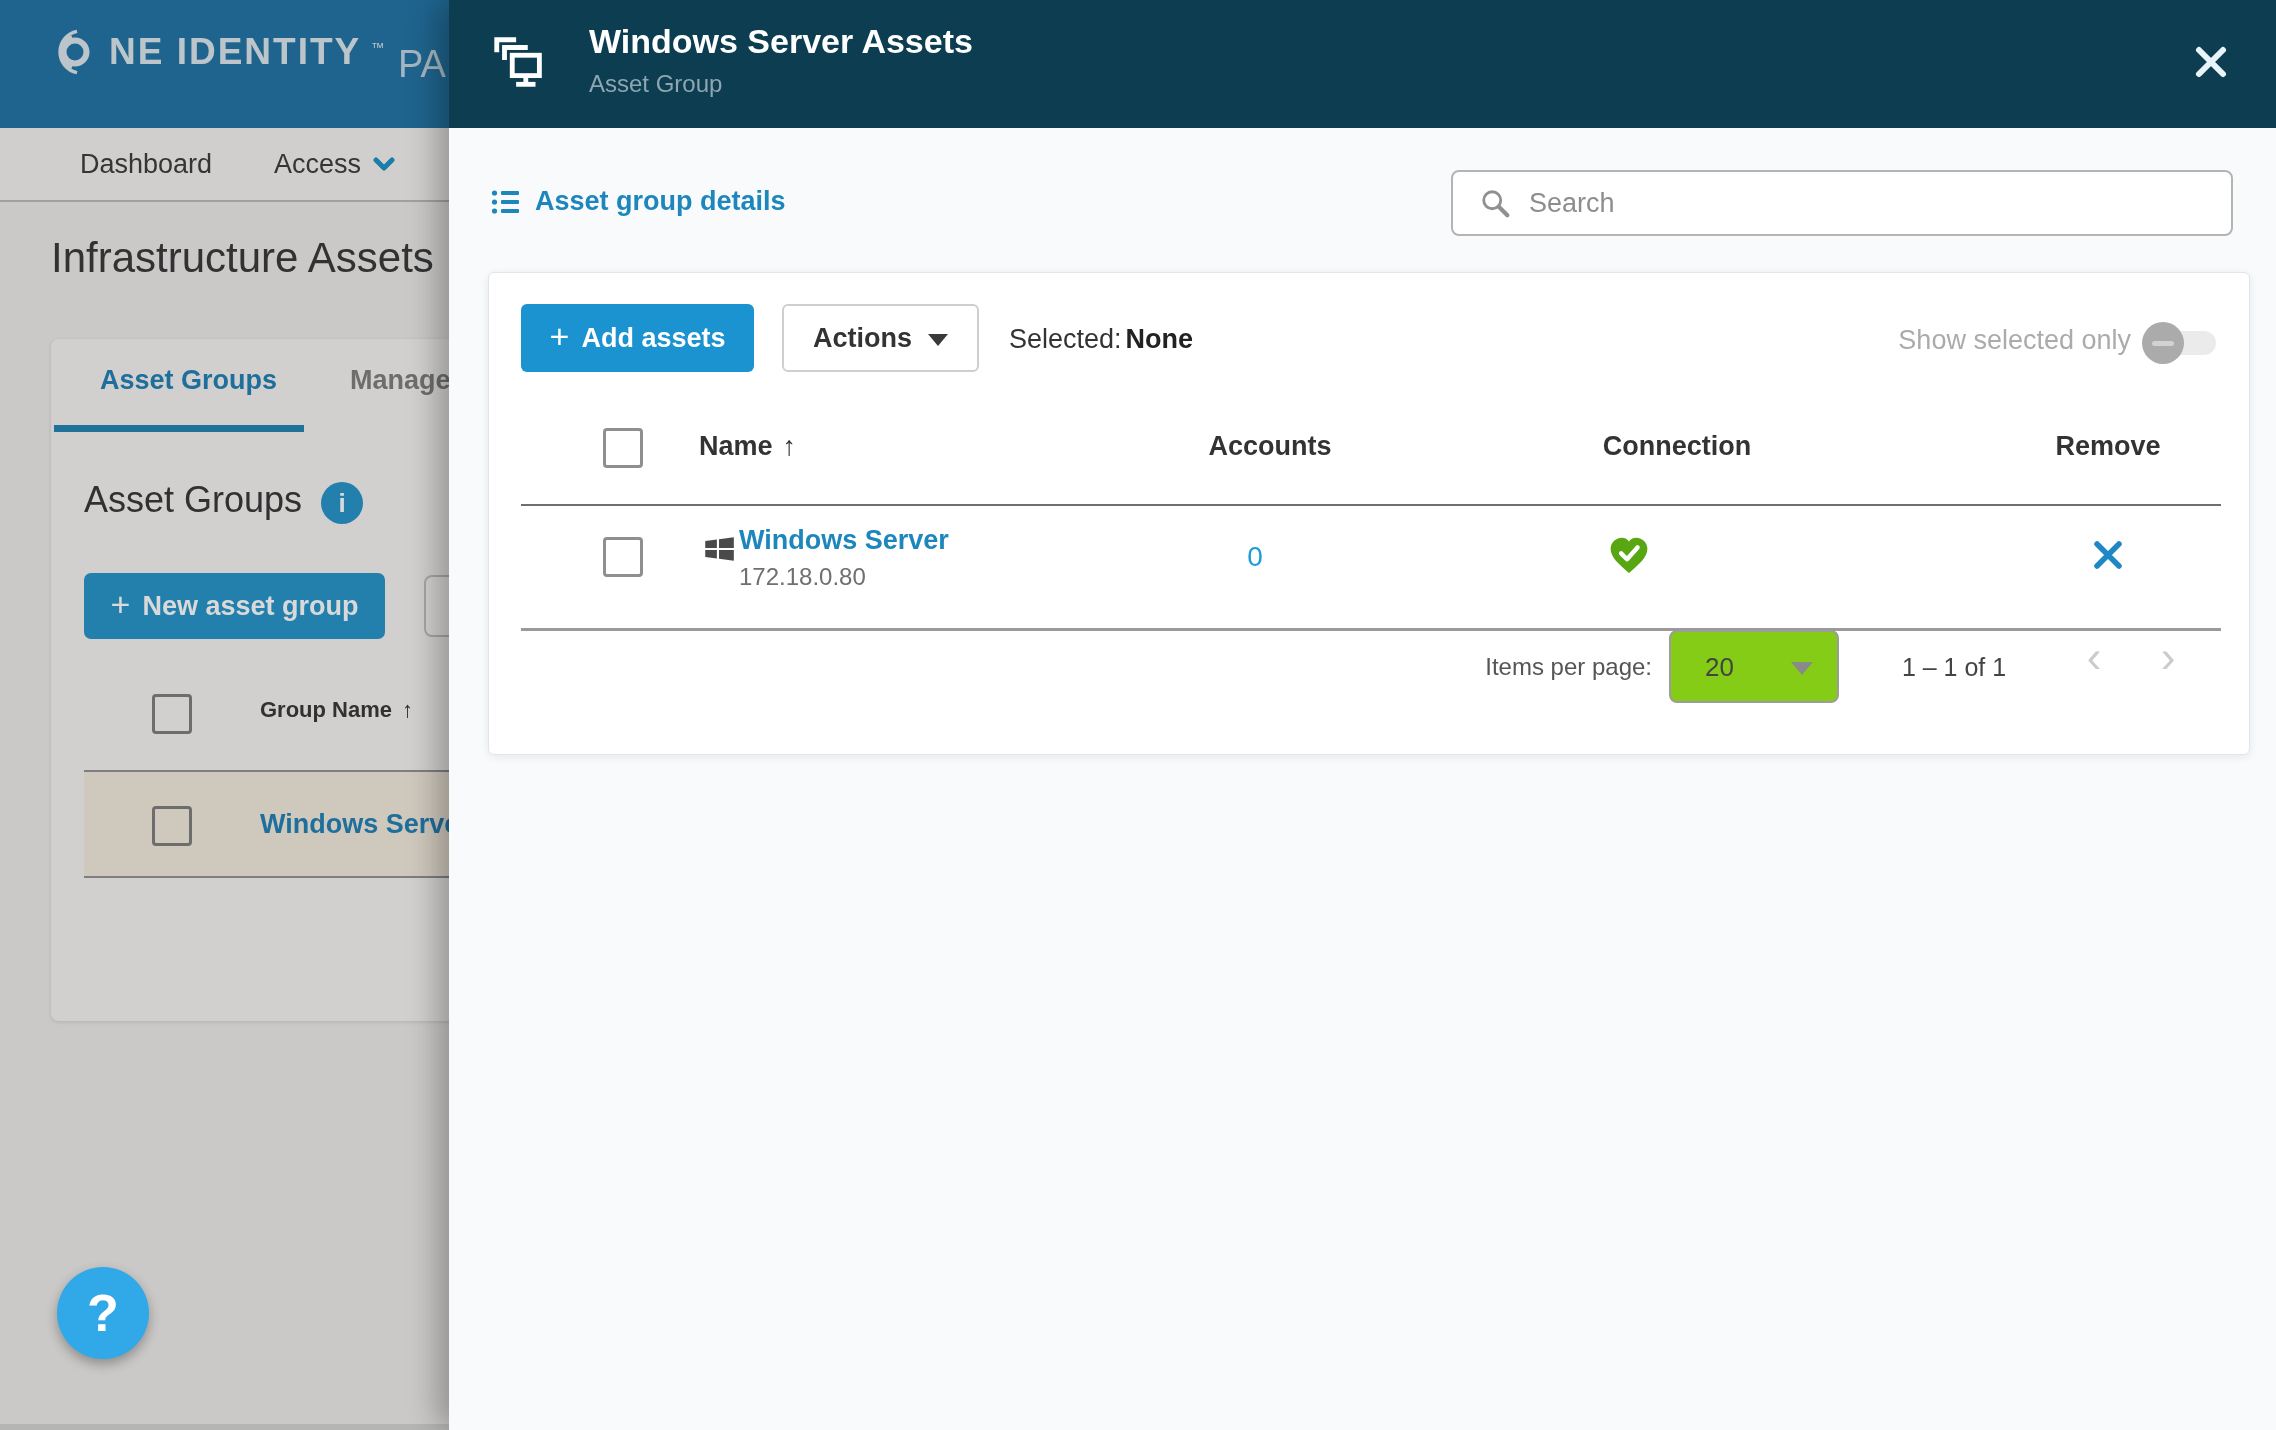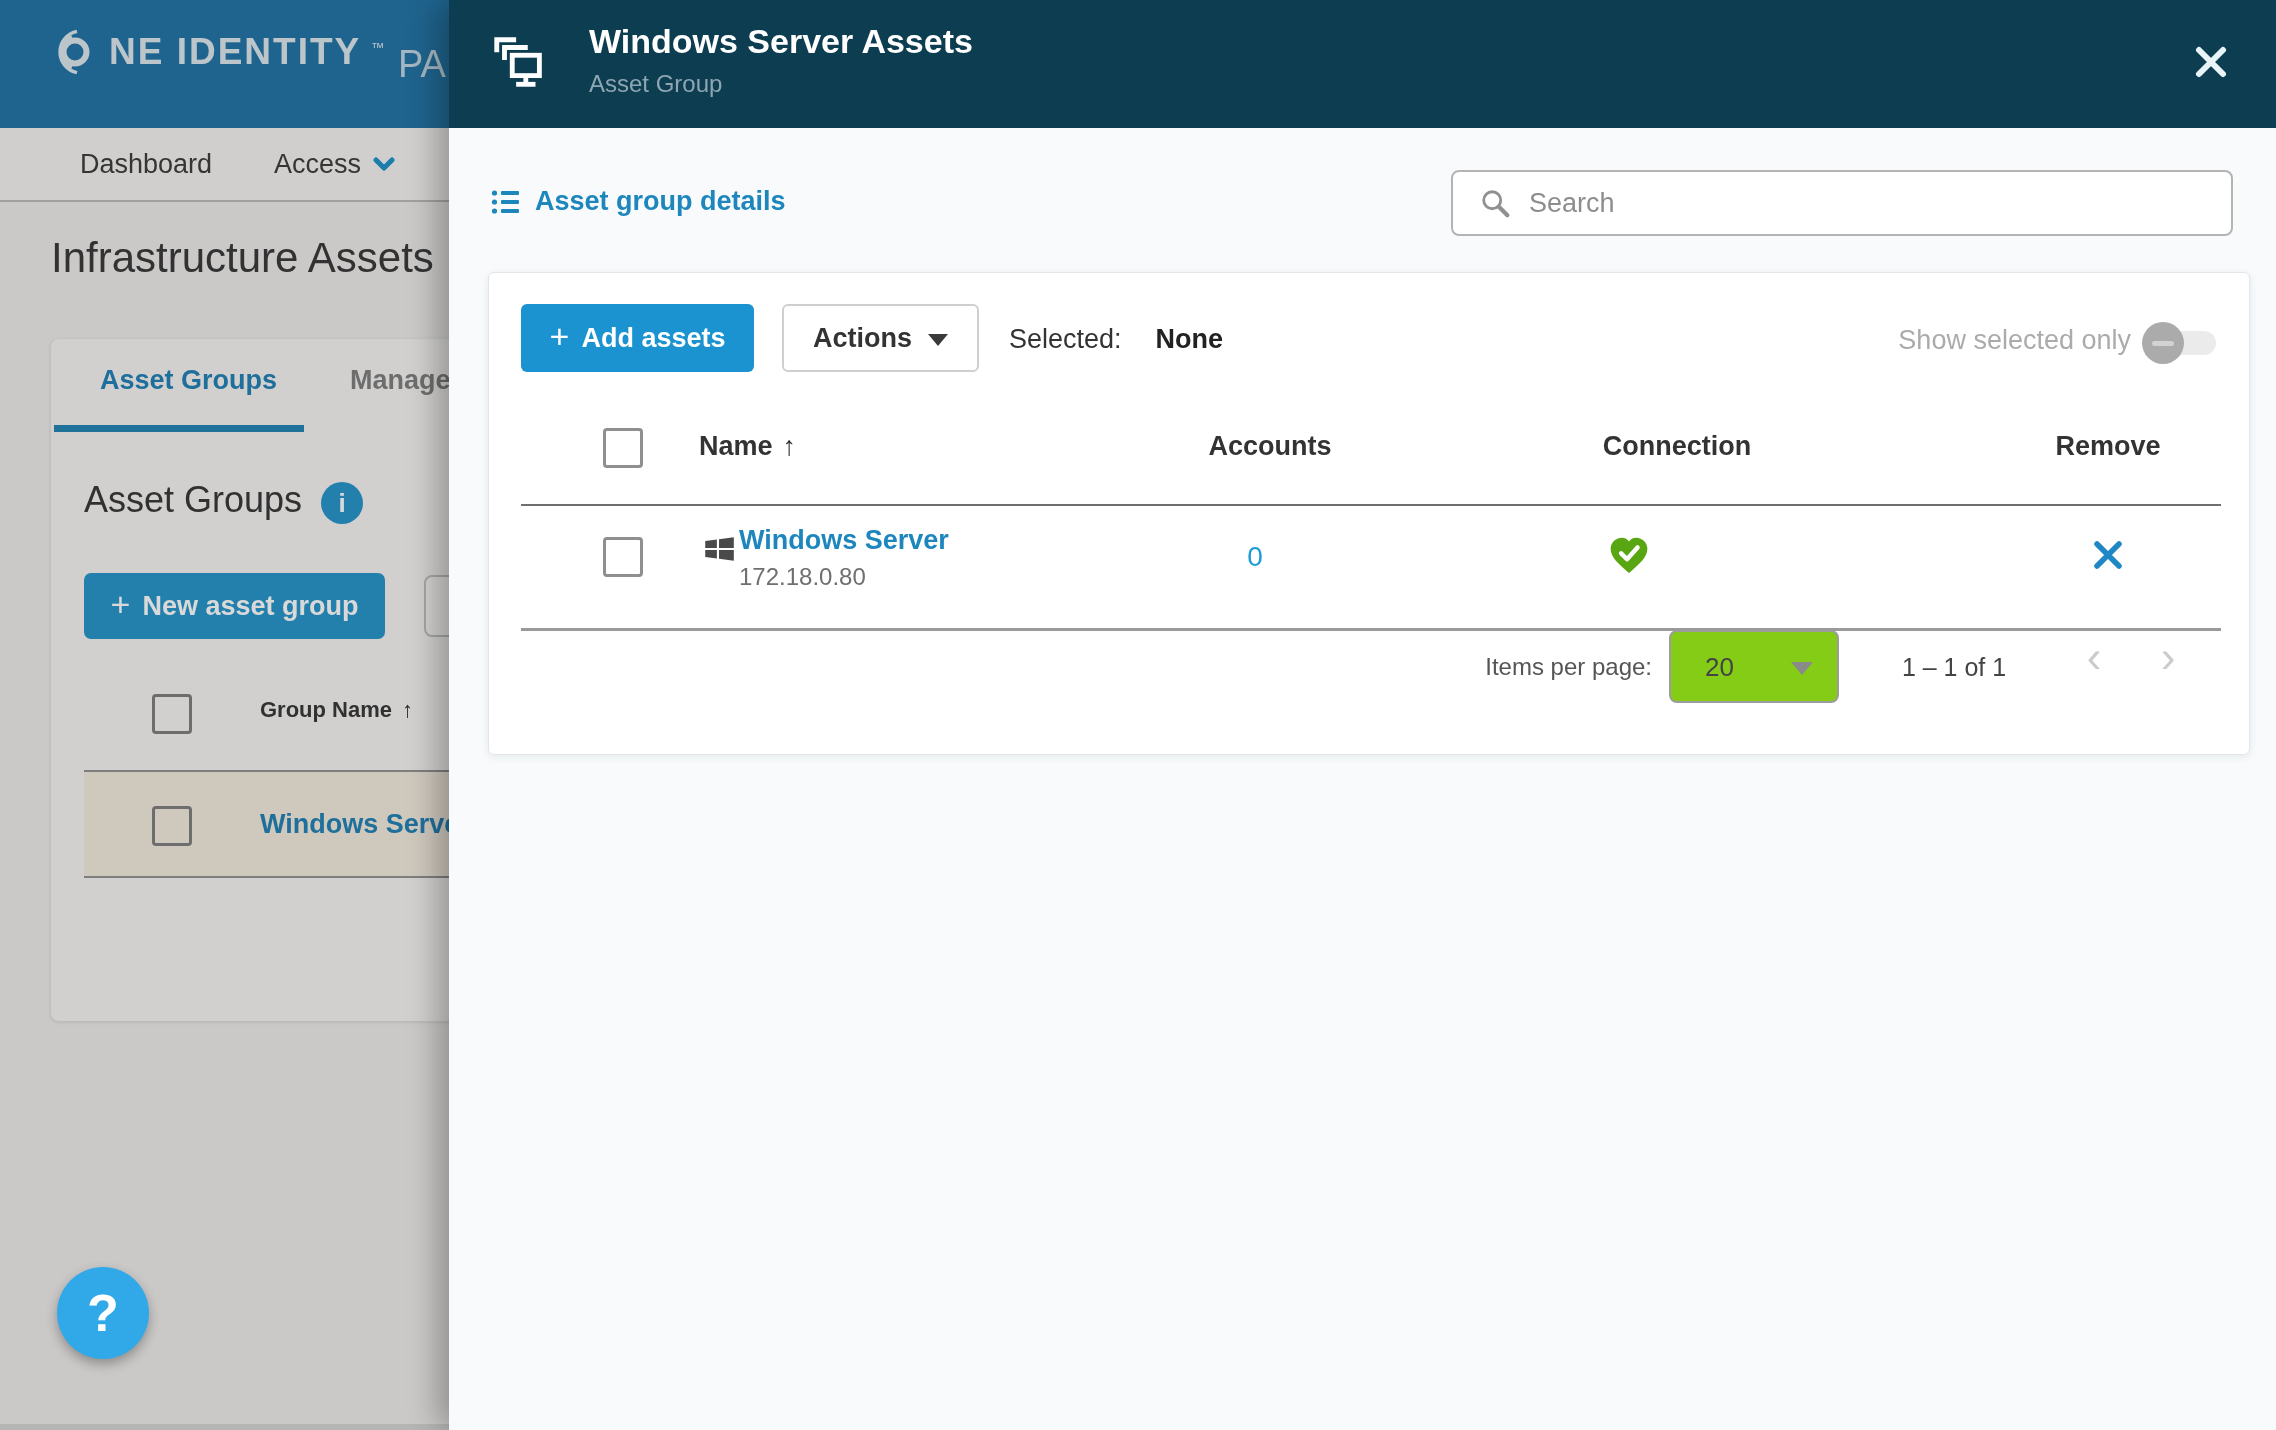"Selected:" .selected-group { gap: 34px -> 4px }
